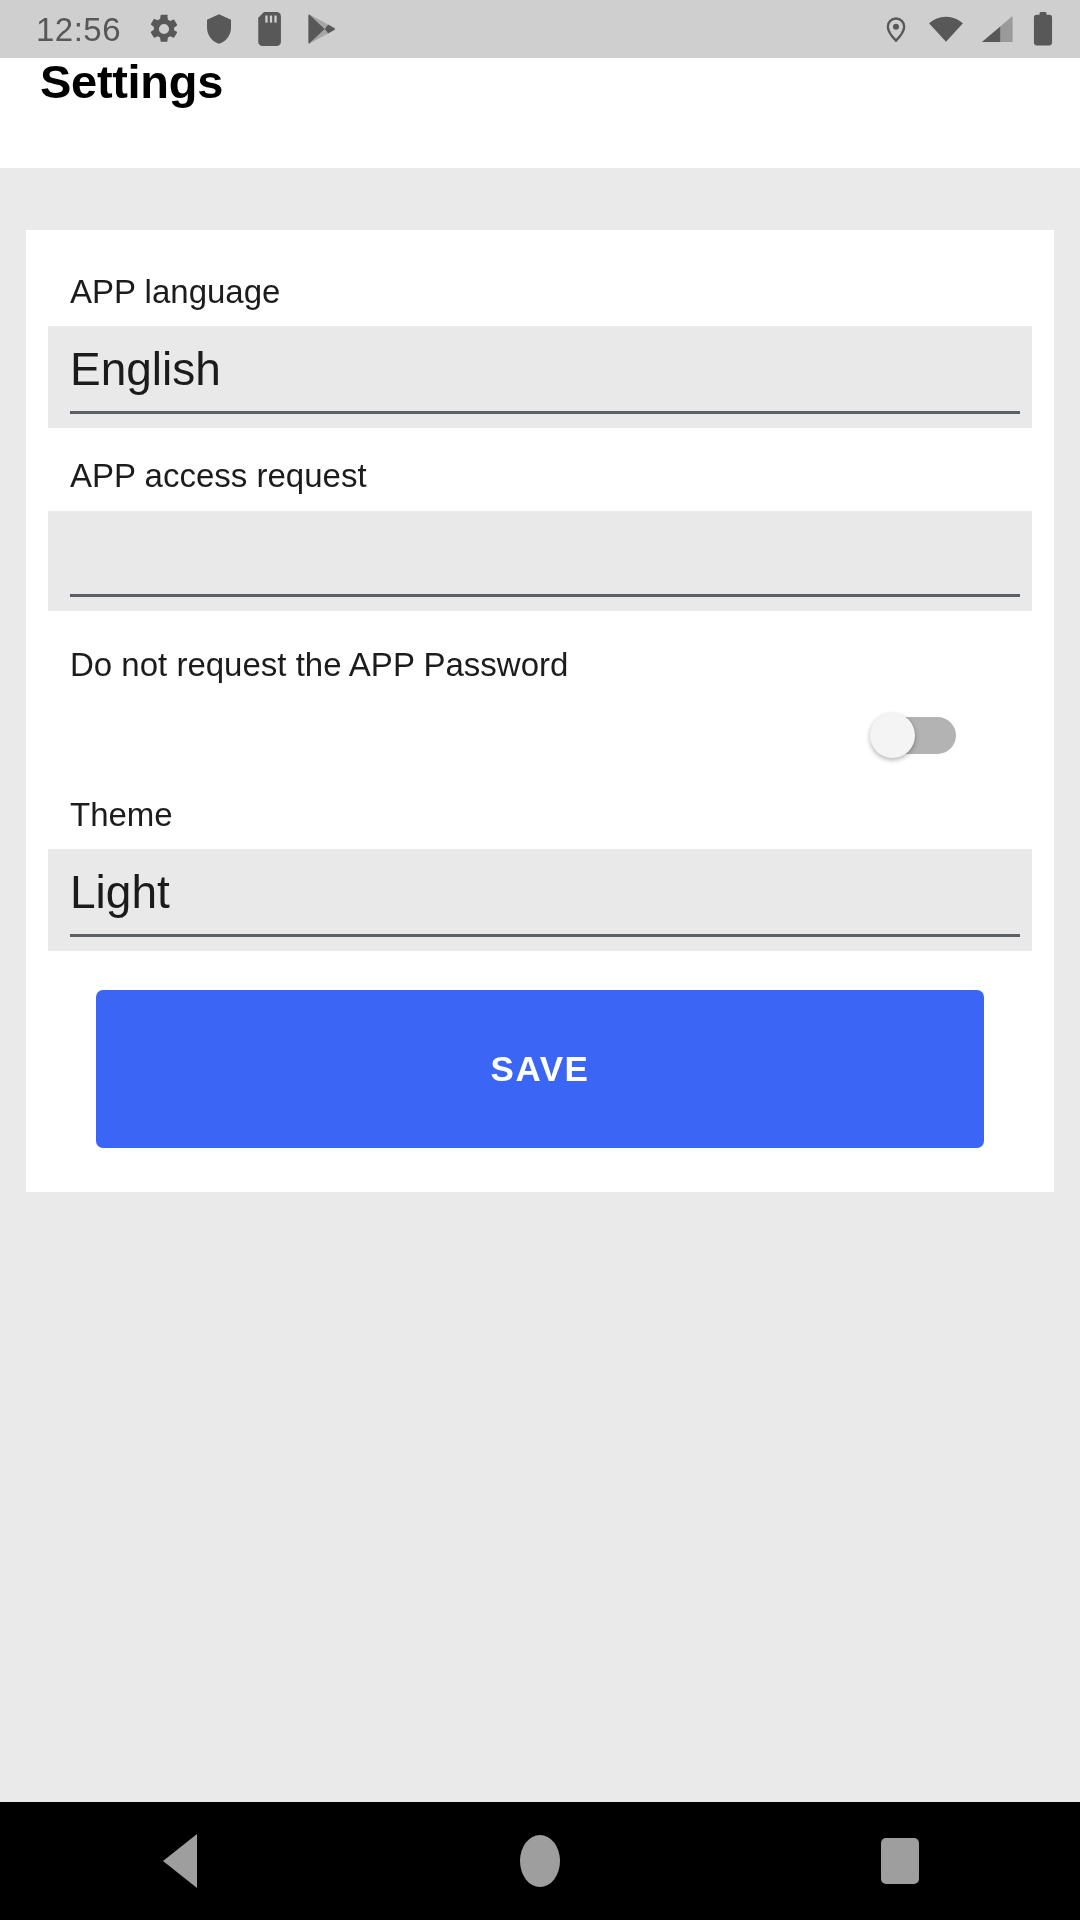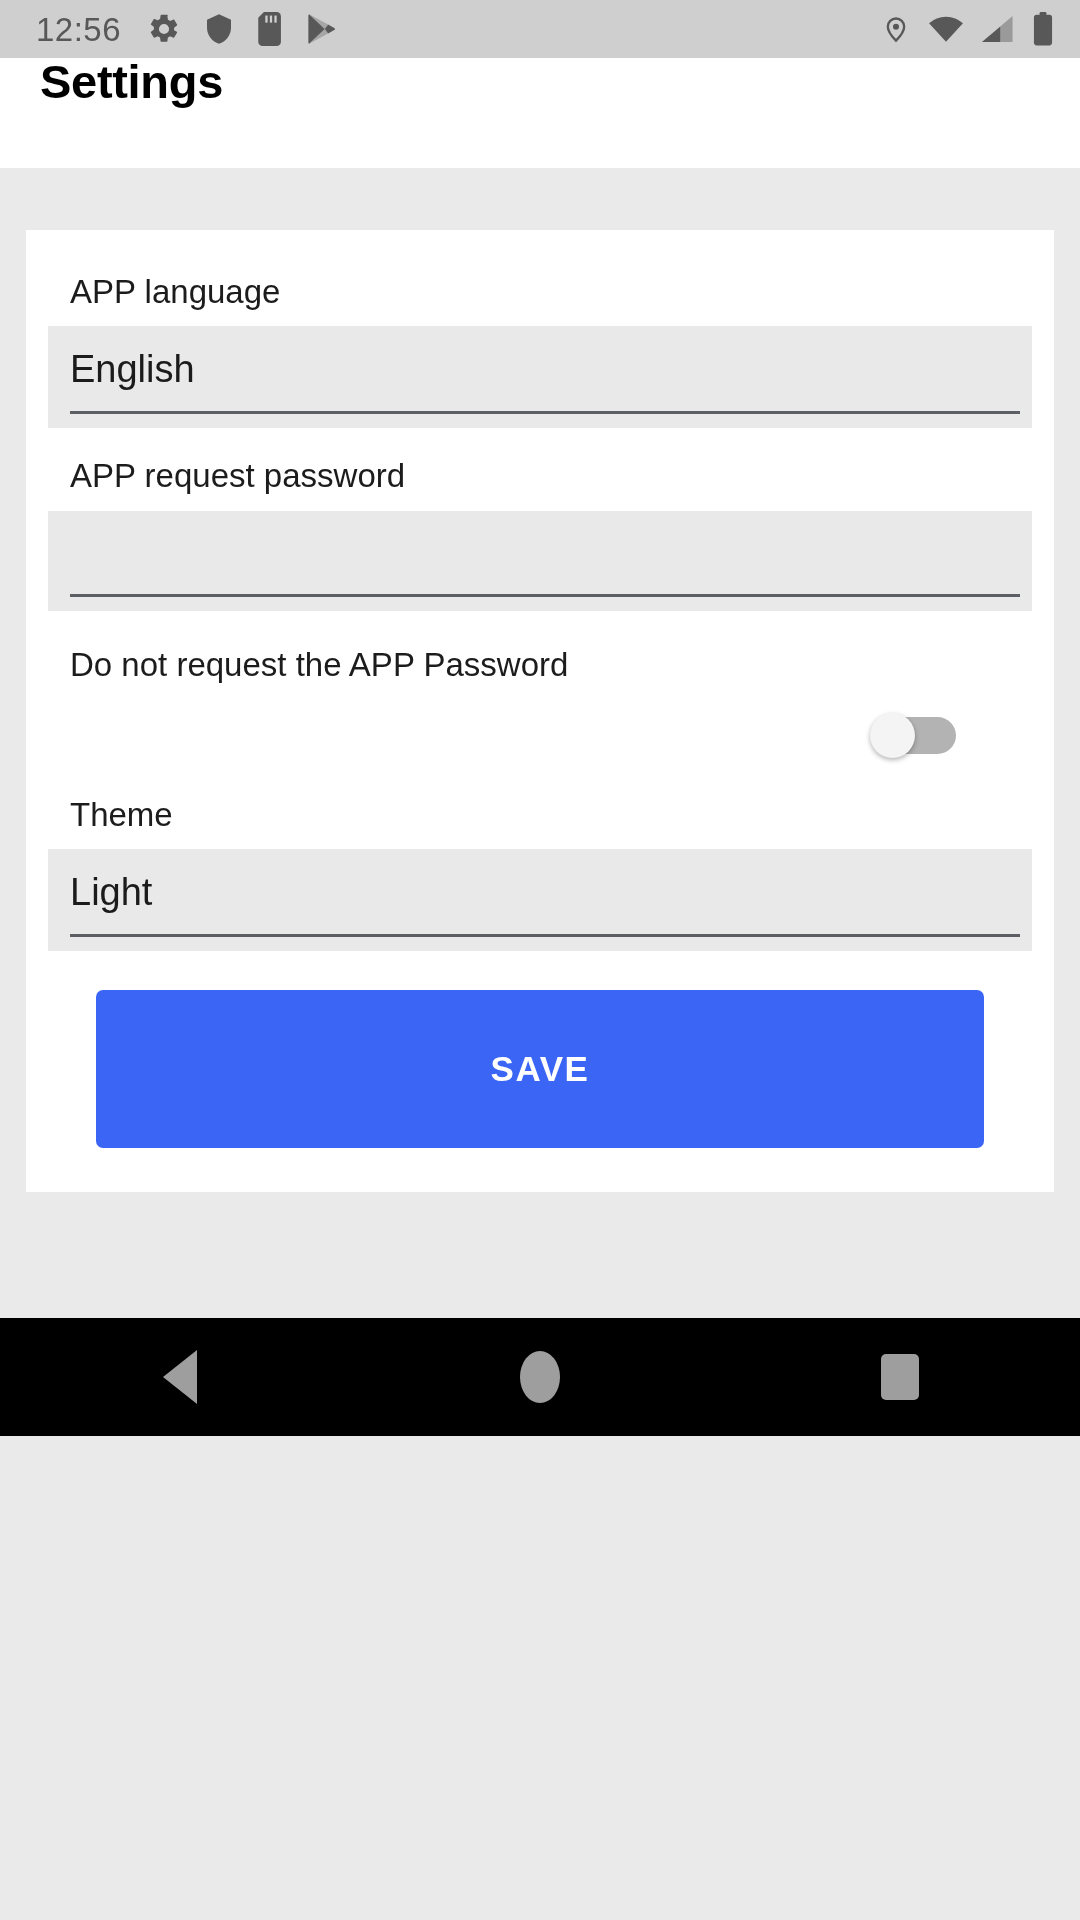"12:56" #screen { height: 1436px -> 1920px }
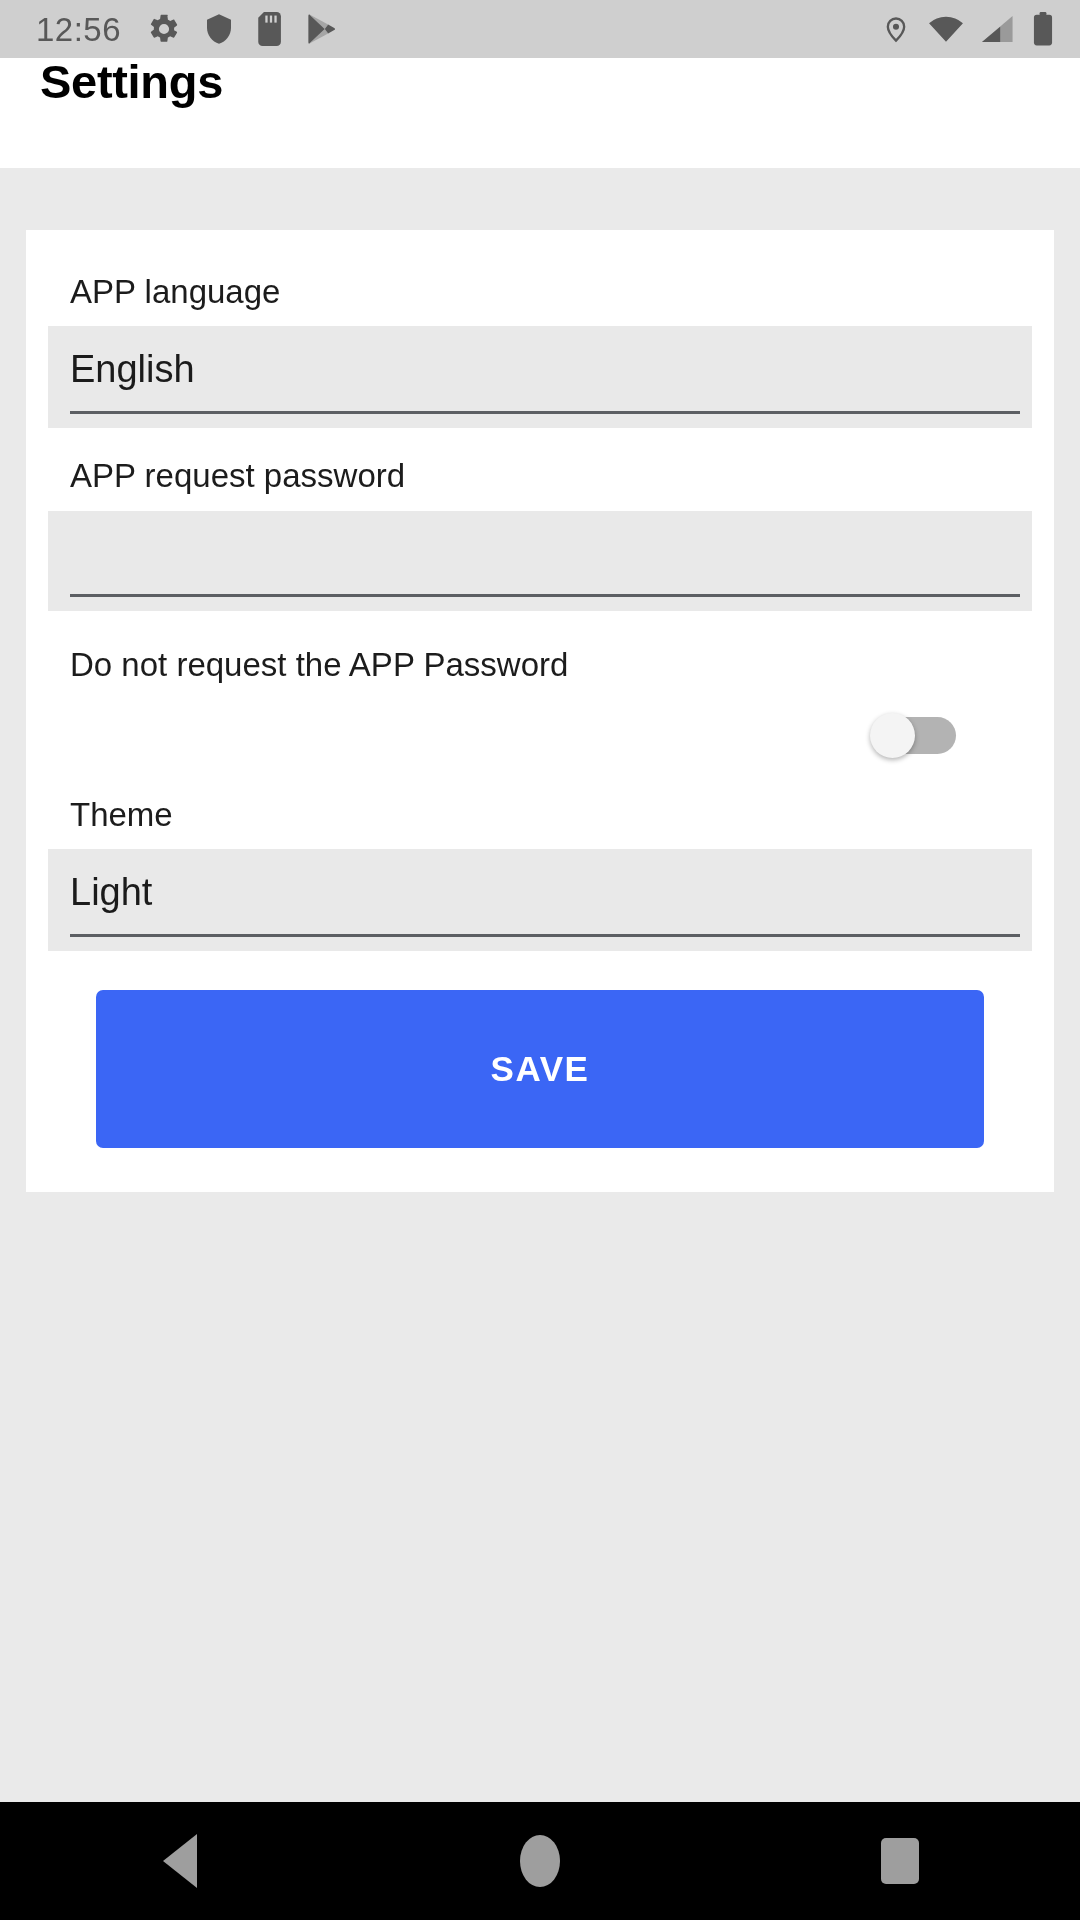"English" .input-value { font-size: 38px -> 46px }
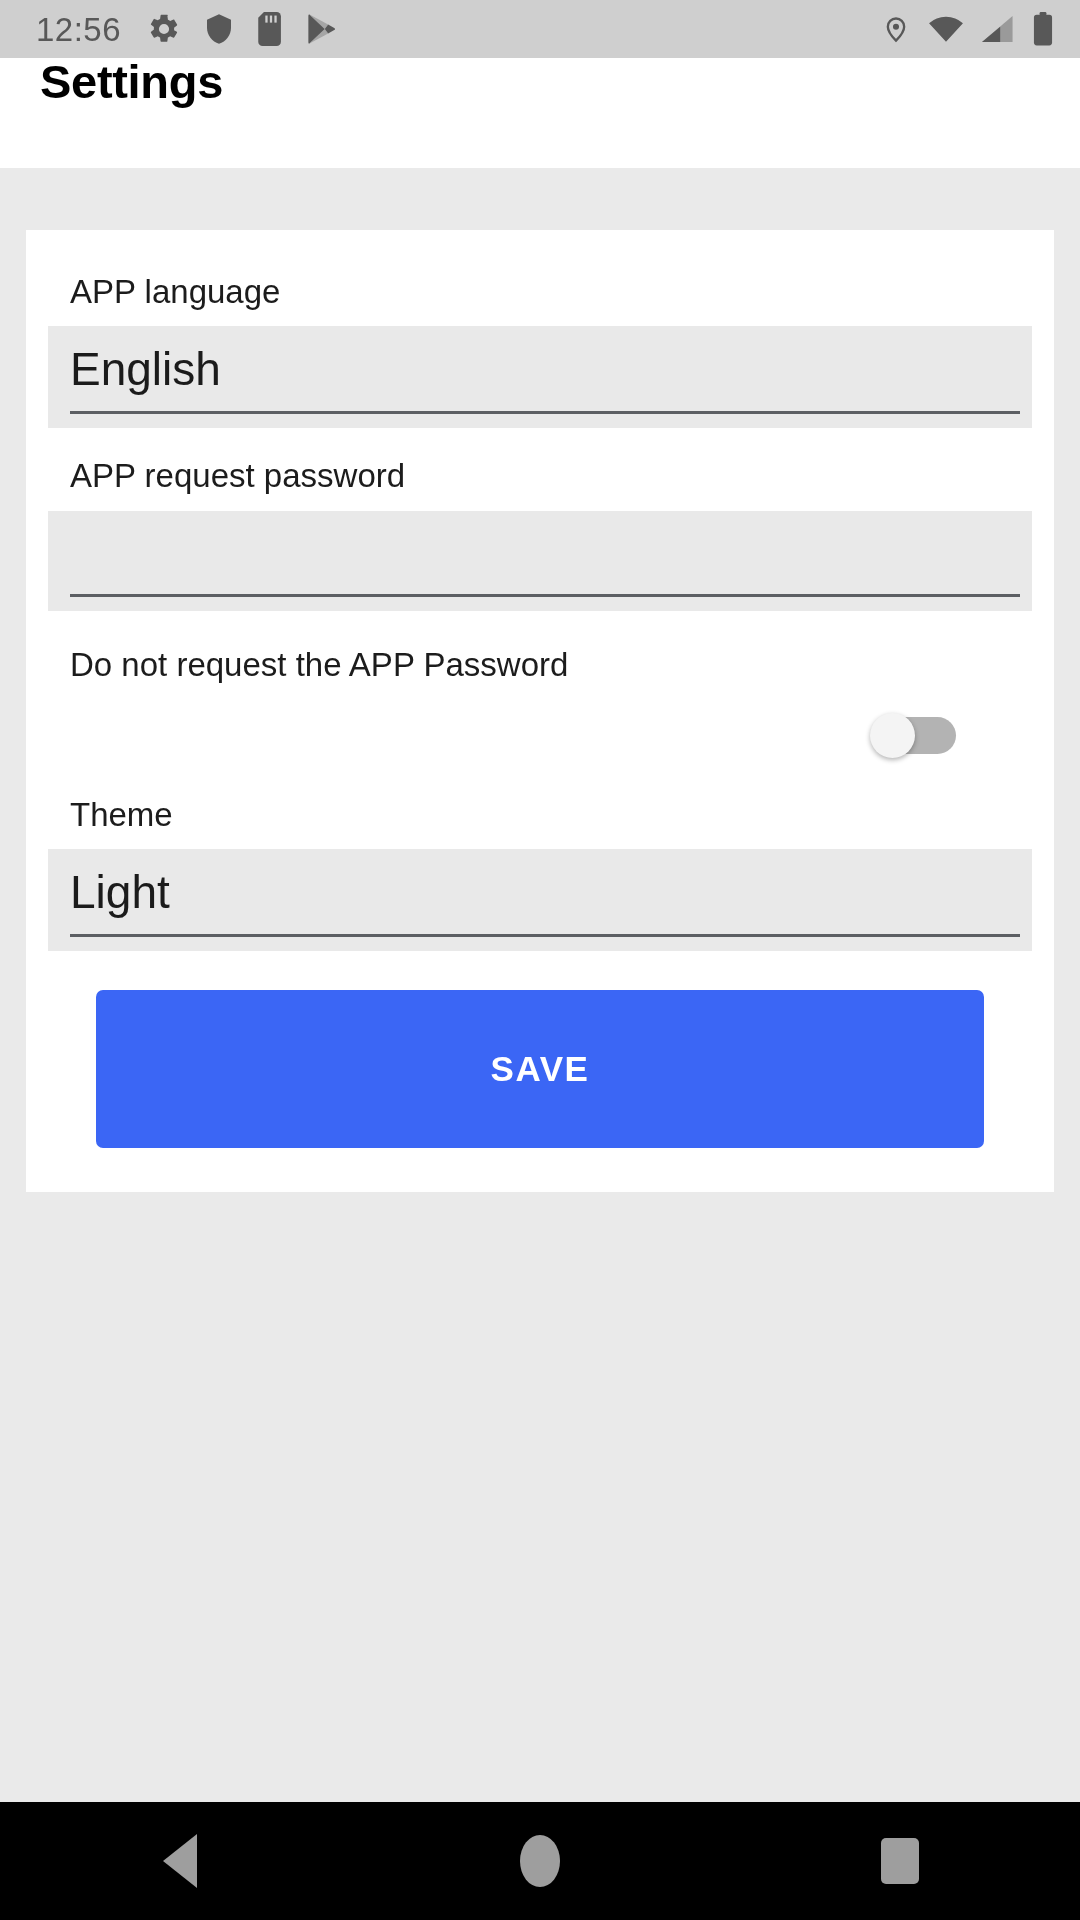"APP request password" div.field-label { text: request password -> access request }
